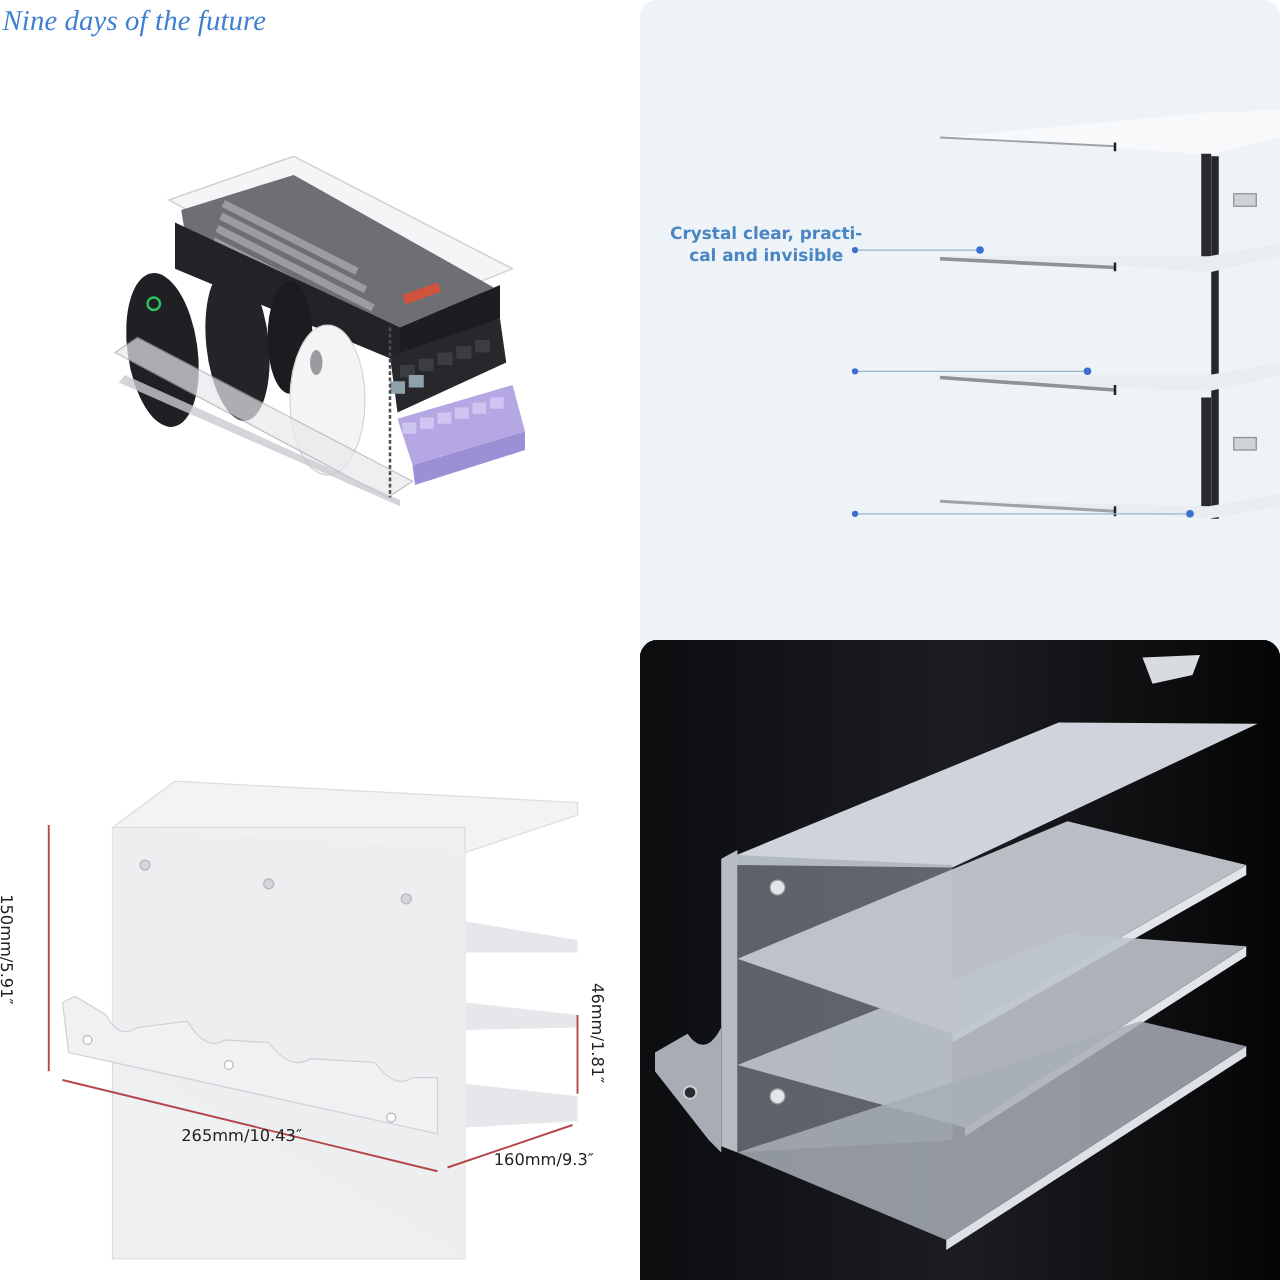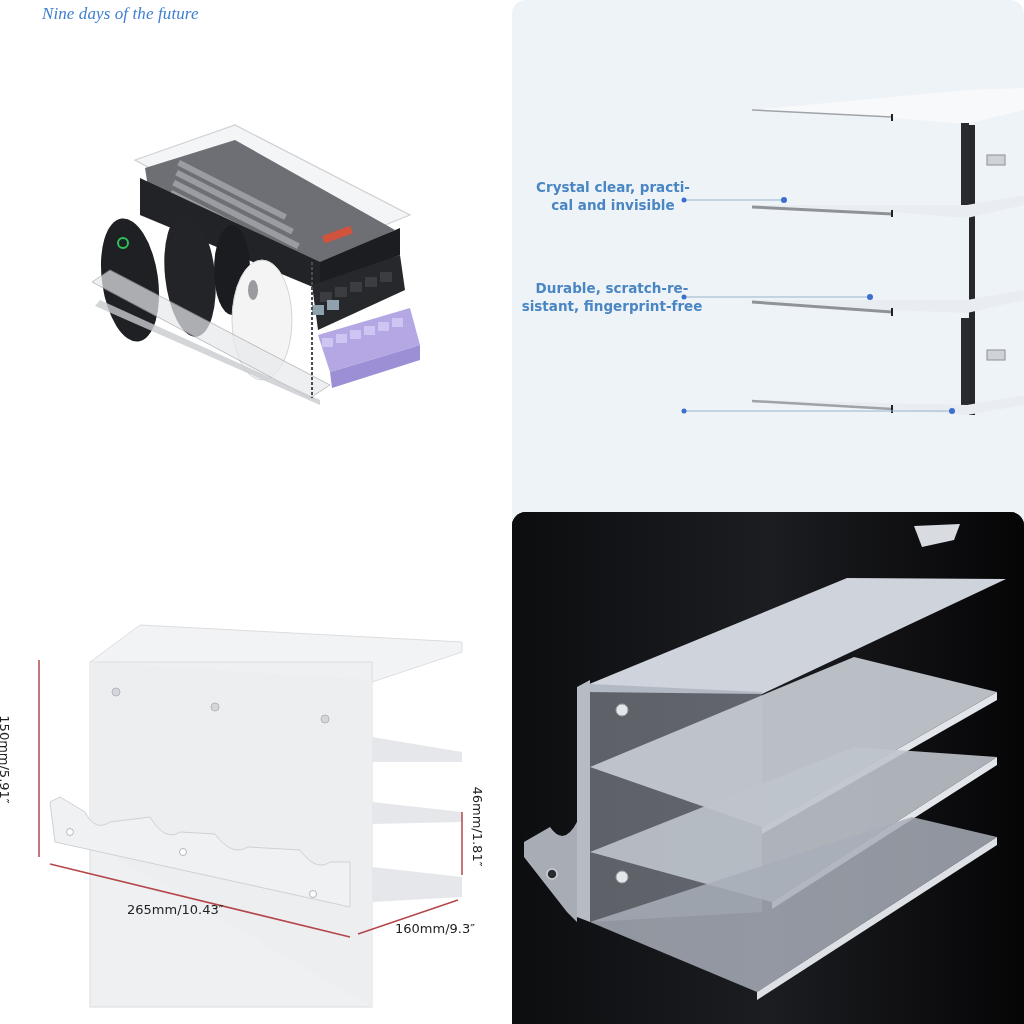"Nine days of the future" .watermark { font-size: 17px -> 23px; margin-left: 40px -> none }
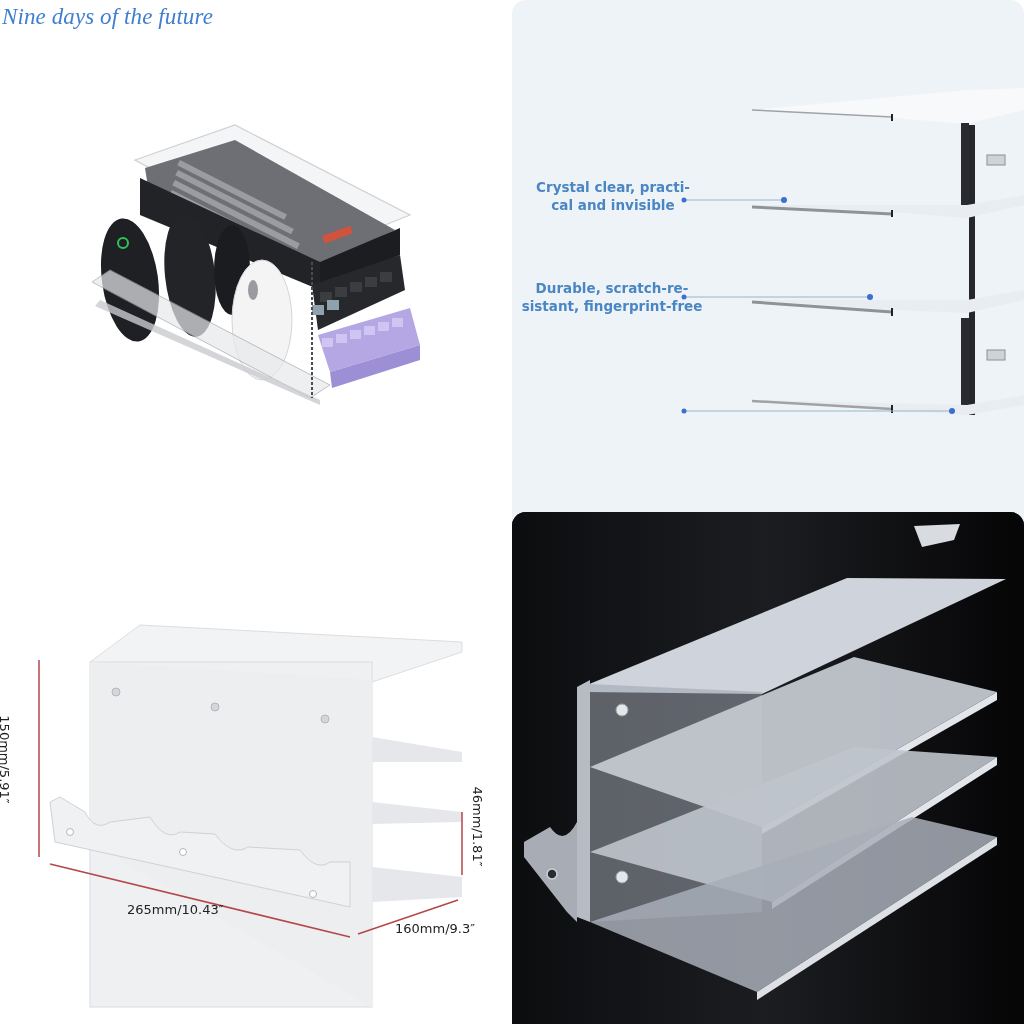"Durable, scratch-re-" div.feature { html: <div> <div>Durable, scratch-re-</div> <div>sistant, fingerprint-free</div> </div> -> none }
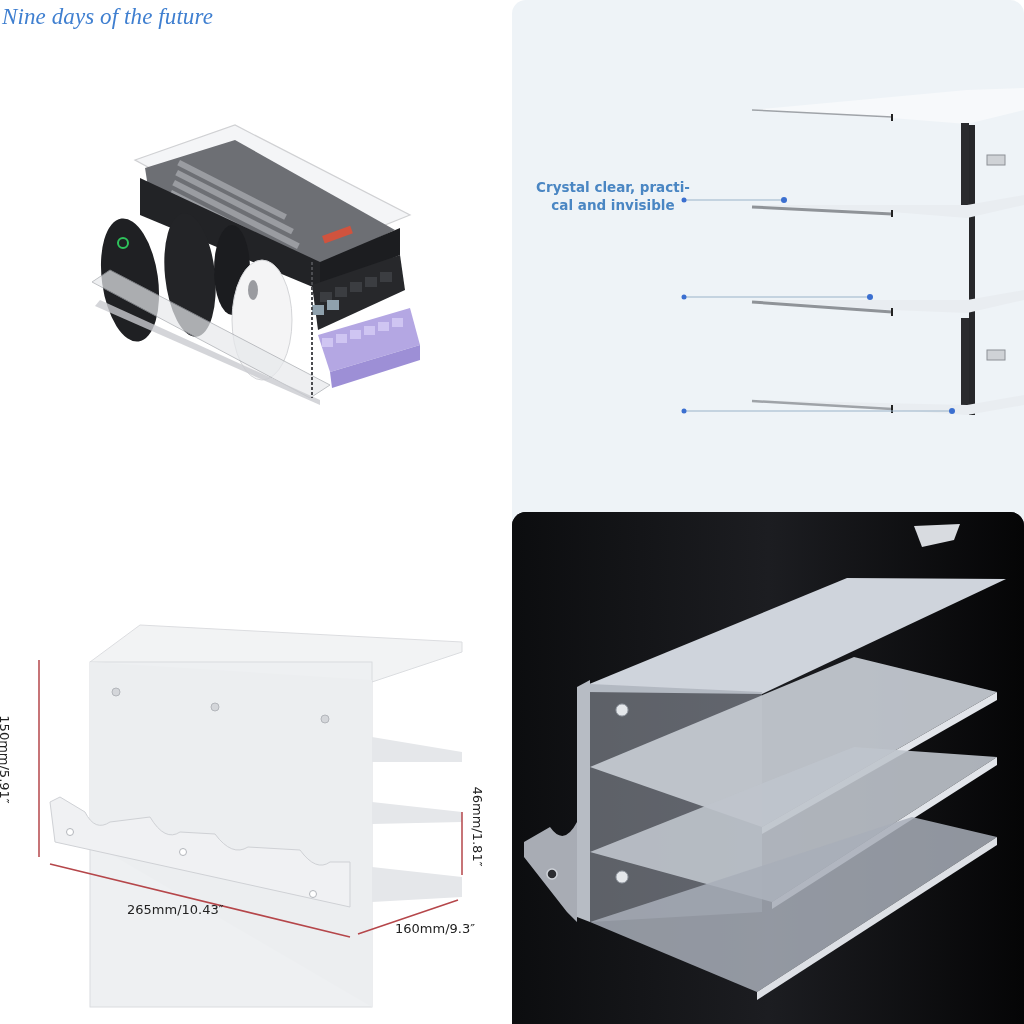"265mm/10.43″" .dim-width { left: 127px -> 145px }
